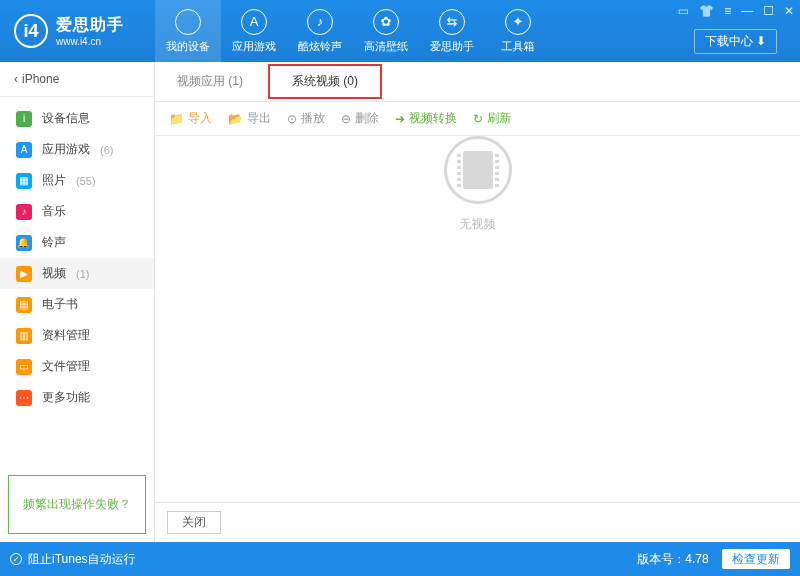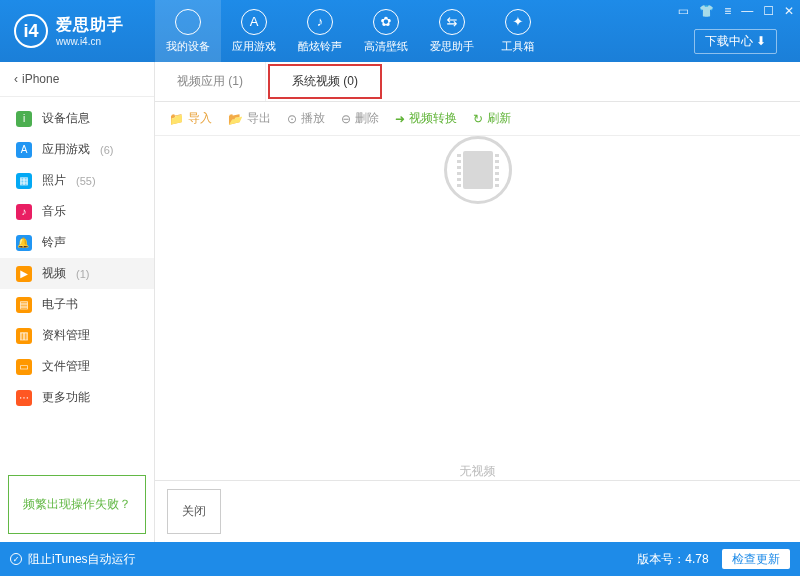"无视频" .empty { justify-content: space-between -> flex-start }
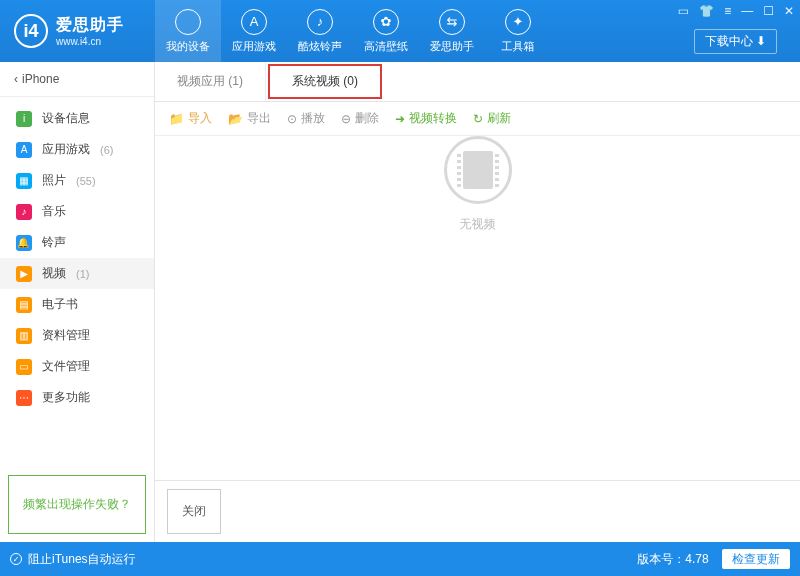"关闭" .close-btn { padding: 13px 14px -> 2px 14px }
